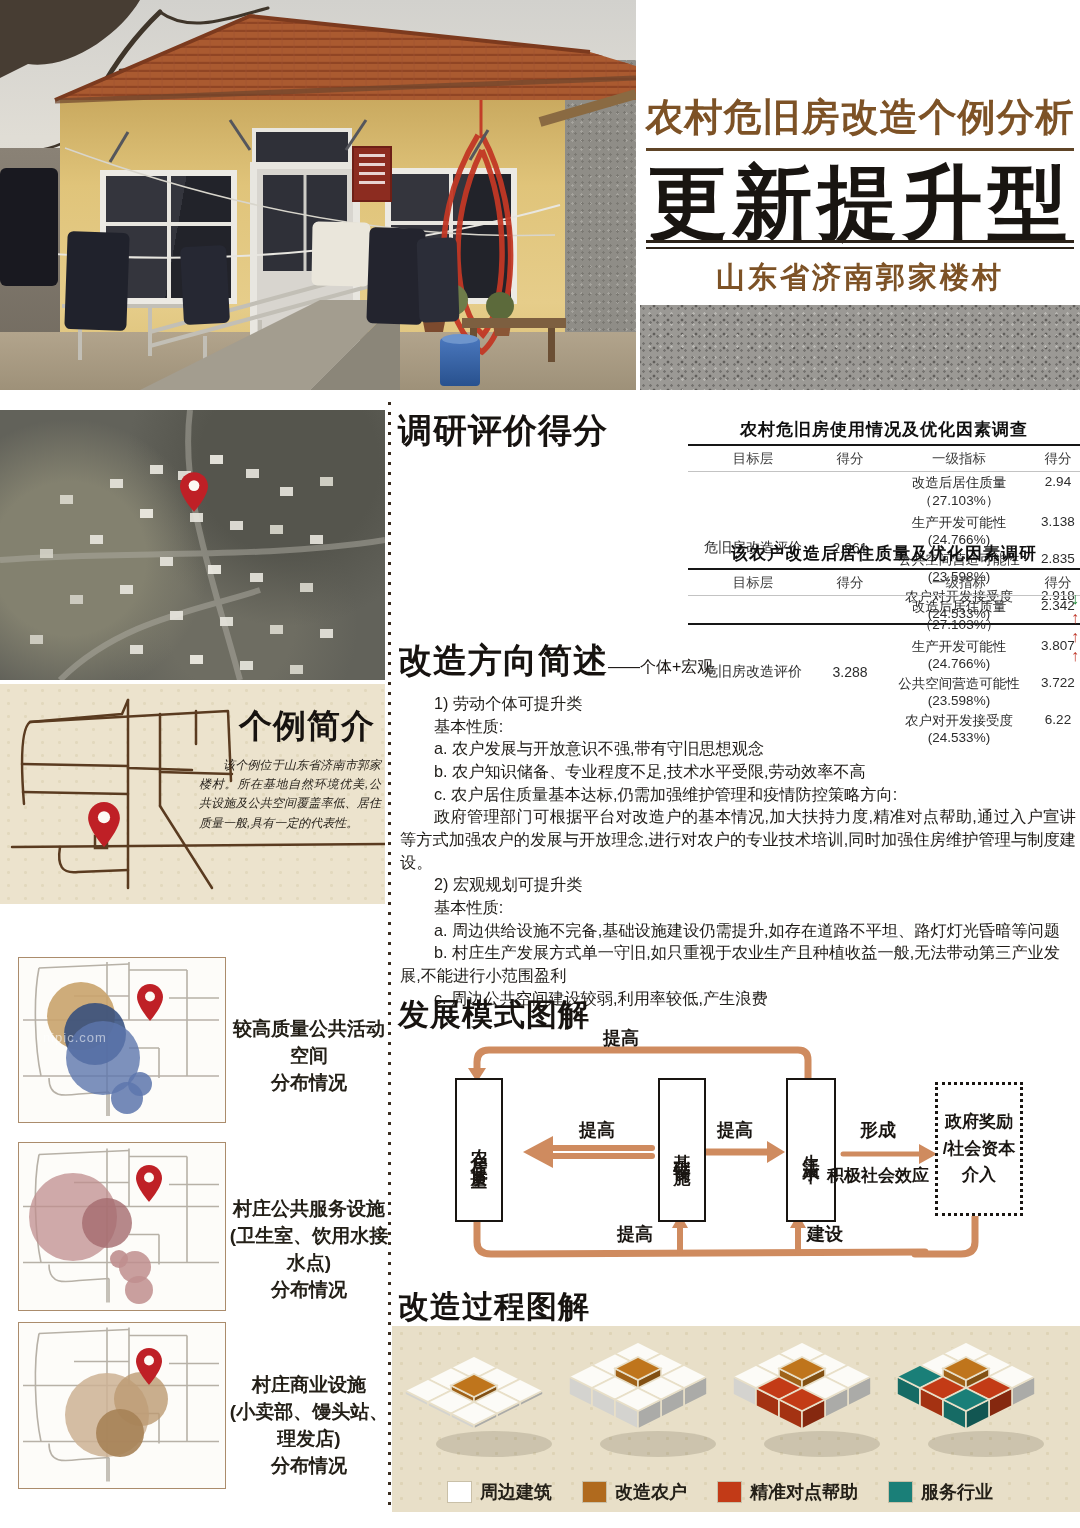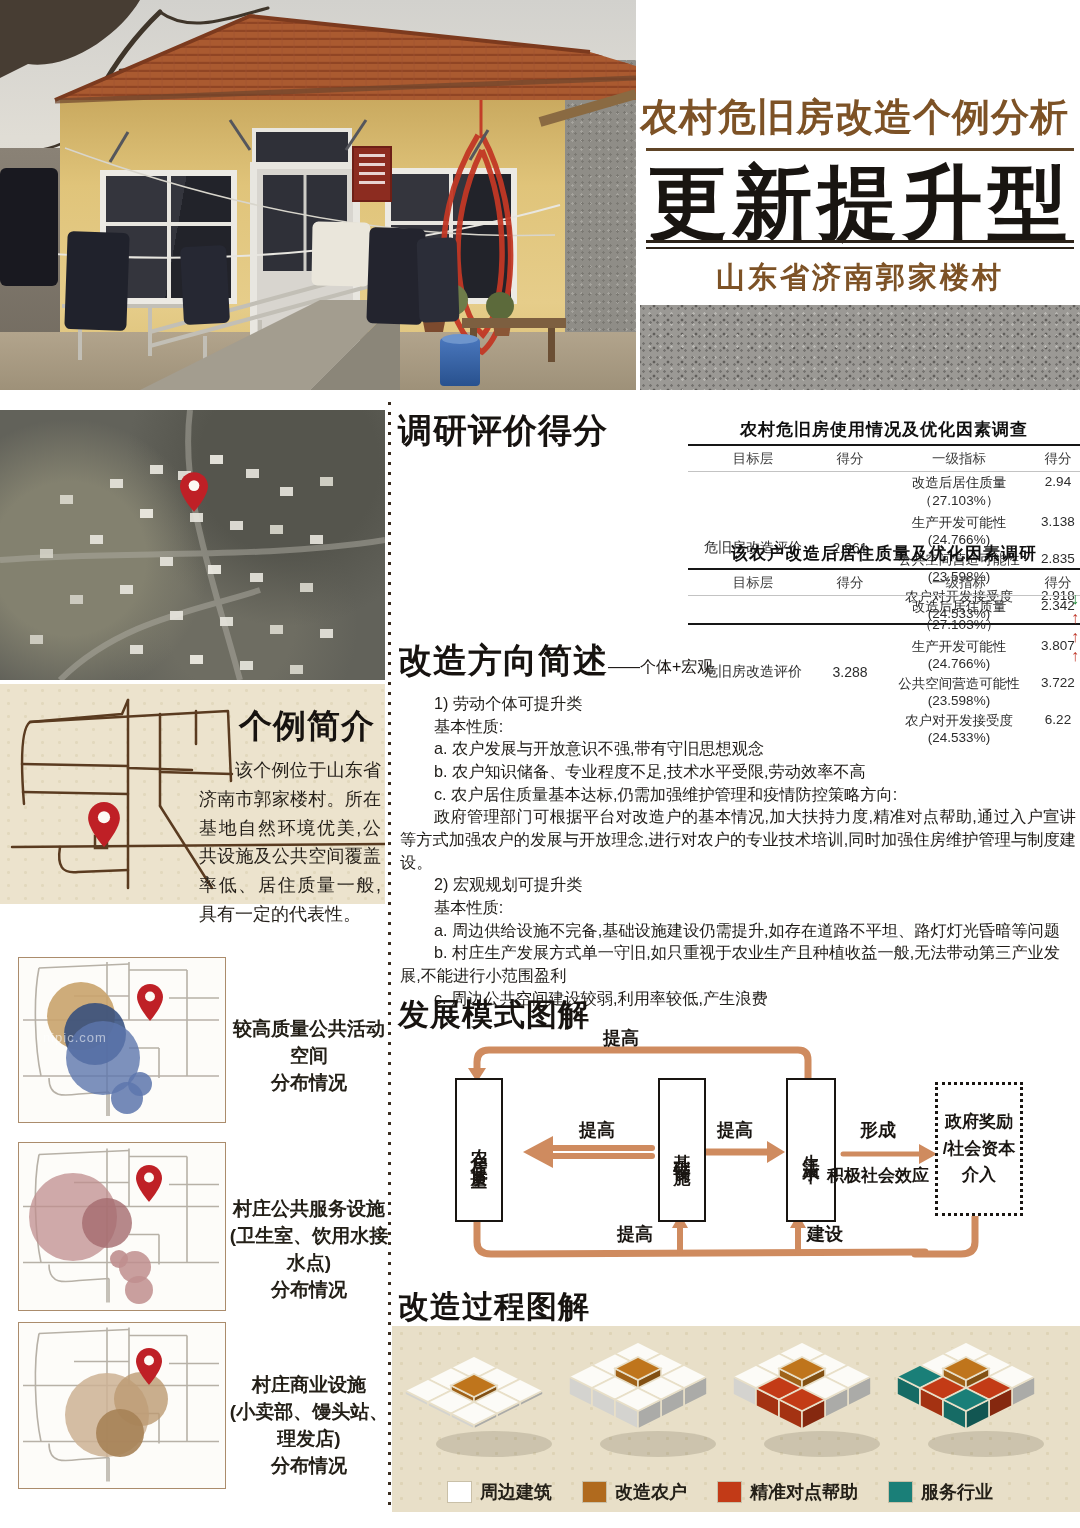"农村危旧房改造个例分析" #title1 { text-align: none -> center }
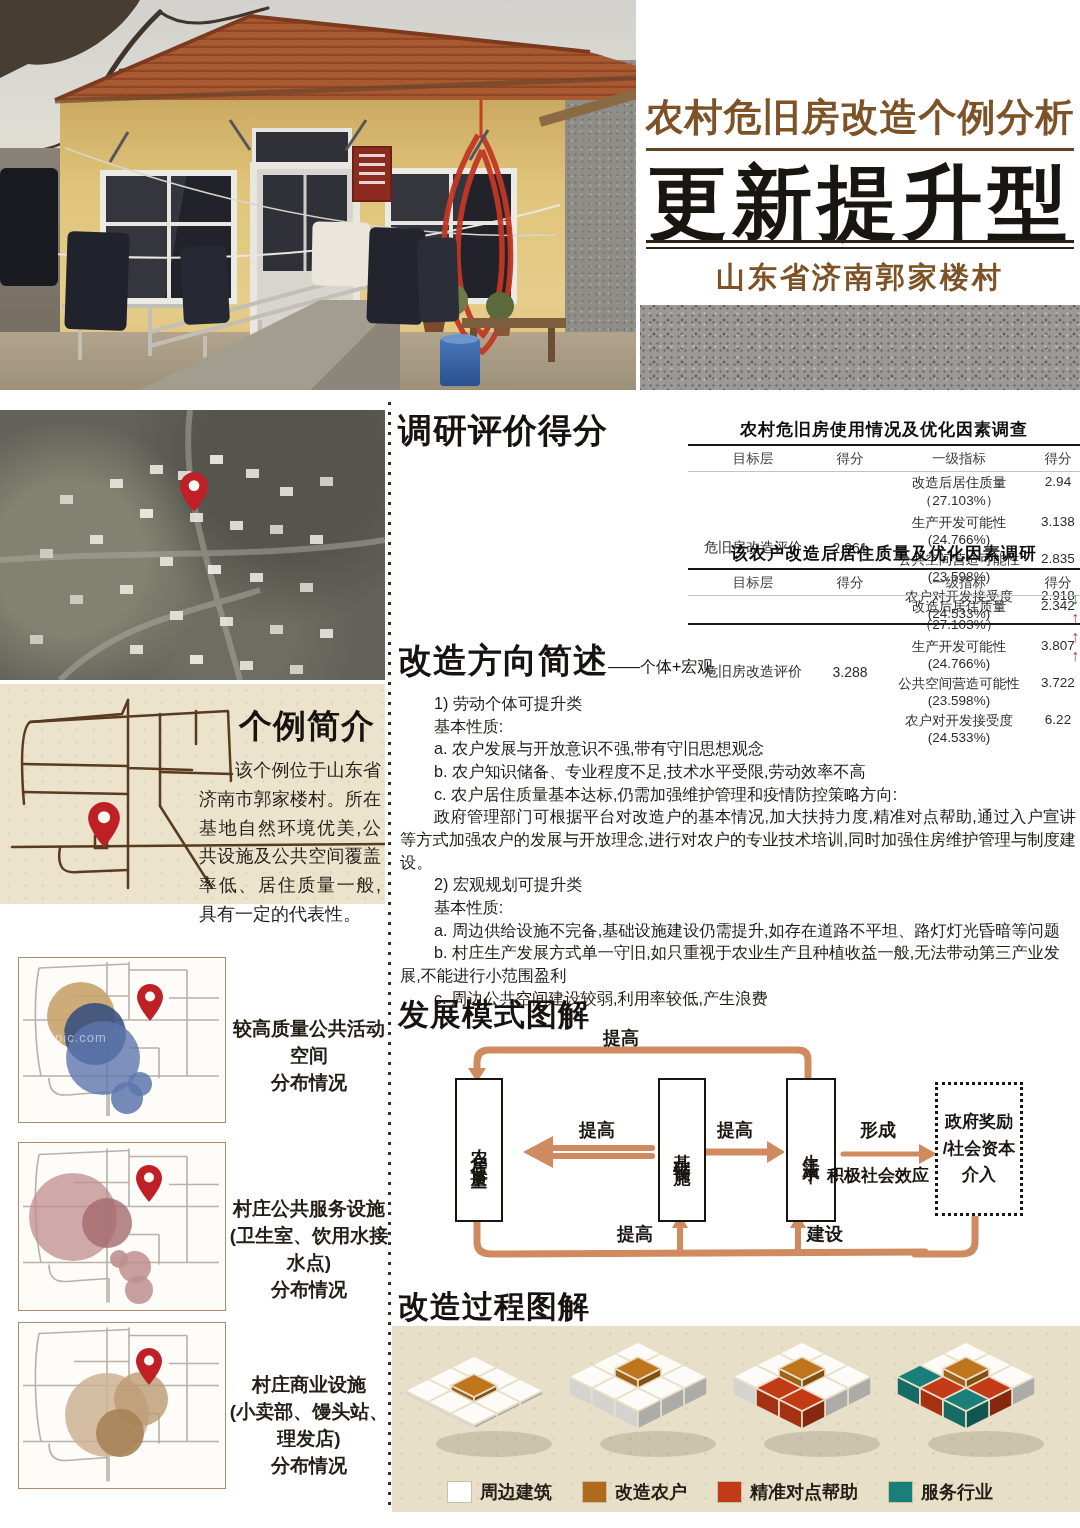"该个例位于山东省济南市郭家楼村。所在基地自然环境优美,公共设施及公共空间覆盖率低" #intro-p { font-size: 18px -> 12px; font-style: none -> italic }
